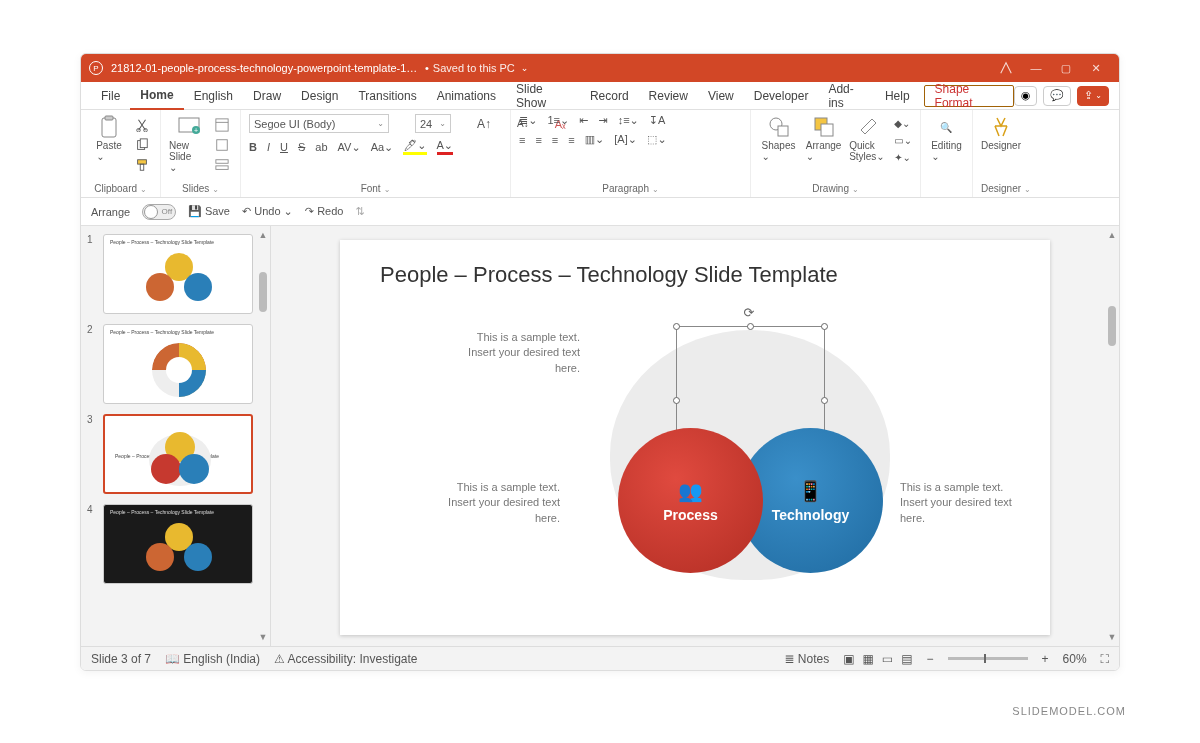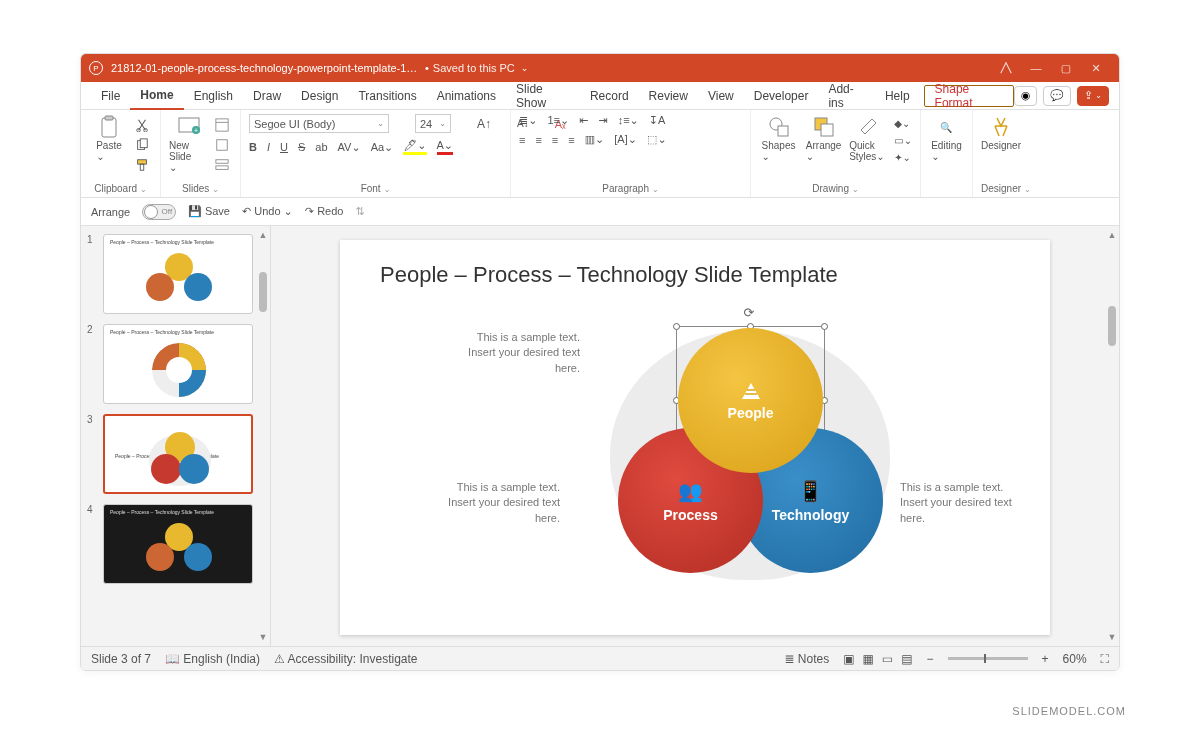"People" div.circ { html: <div> <span> <svg> <path></path> <line></line> <line></line> </svg> </span> <span>People</span> </div> -> none }
